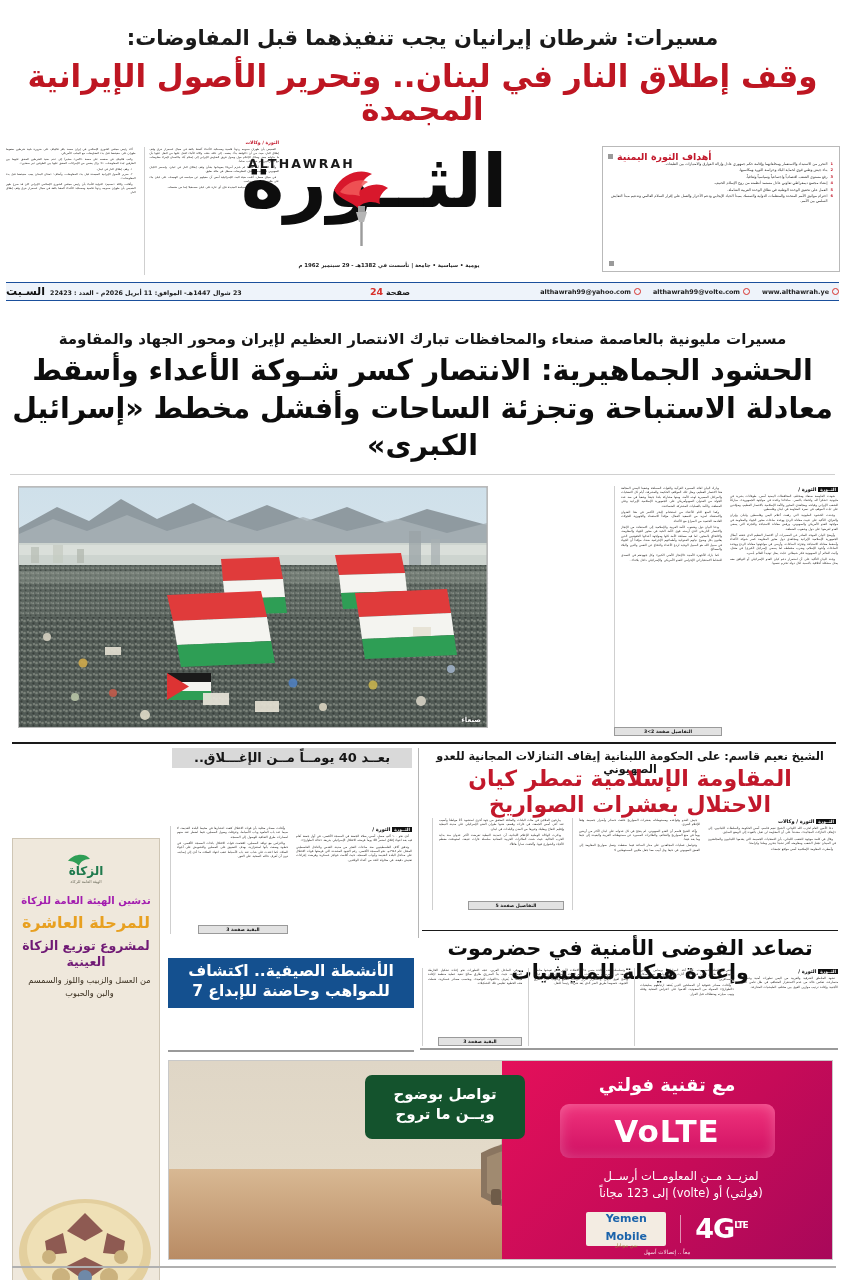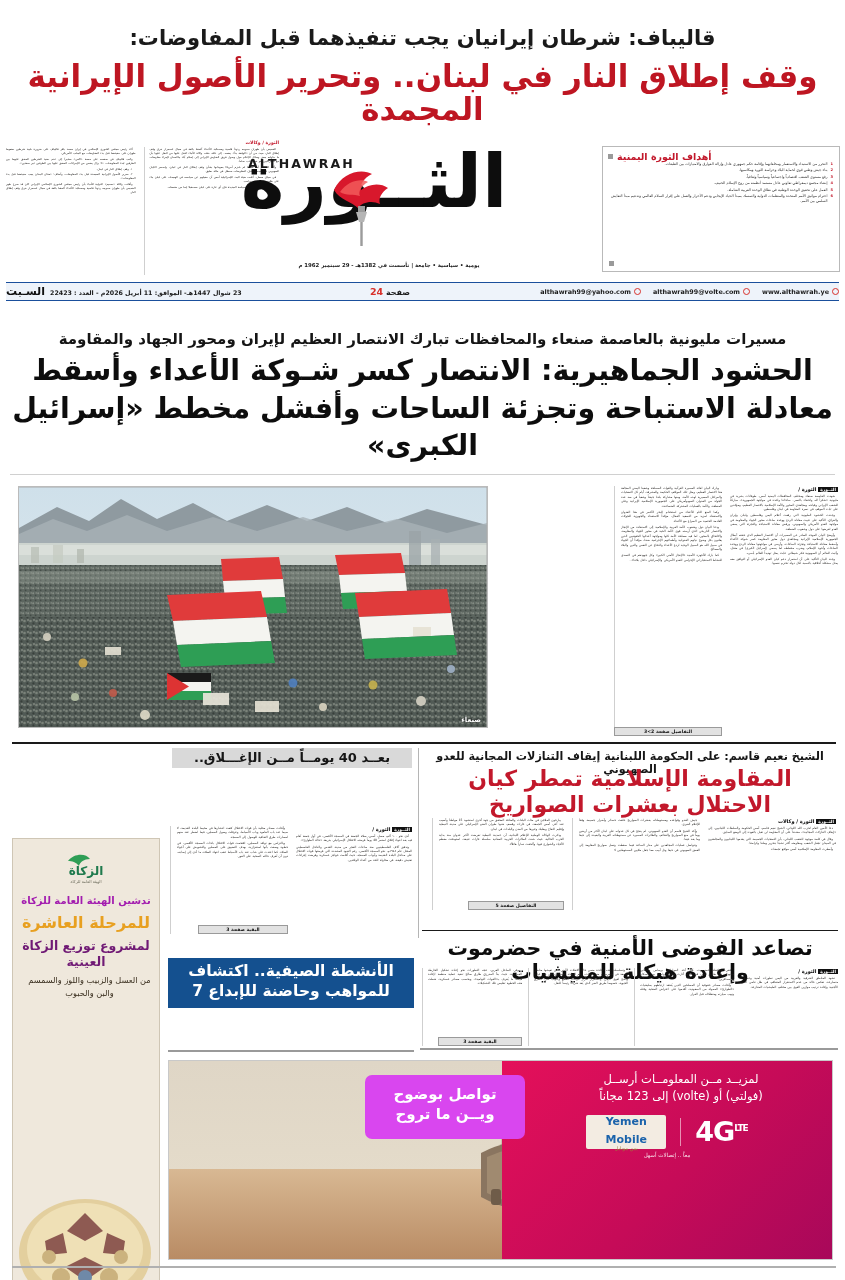"قاليباف: شرطان إيرانيان يجب تنفيذهما" div.topkicker { text: قاليباف -> مسيرات }
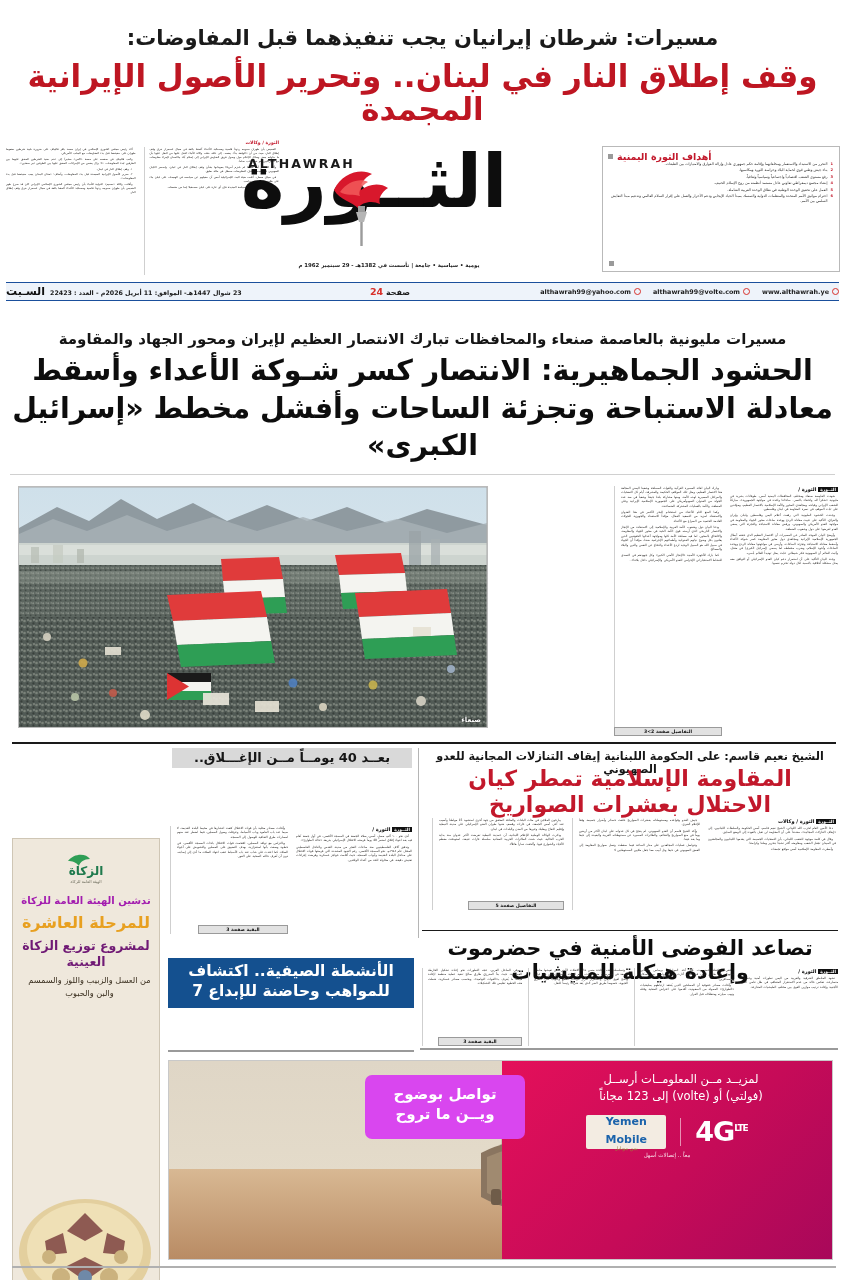"تواصل بوضوح" .v-bubble { background: #d946ef -> #14532d }
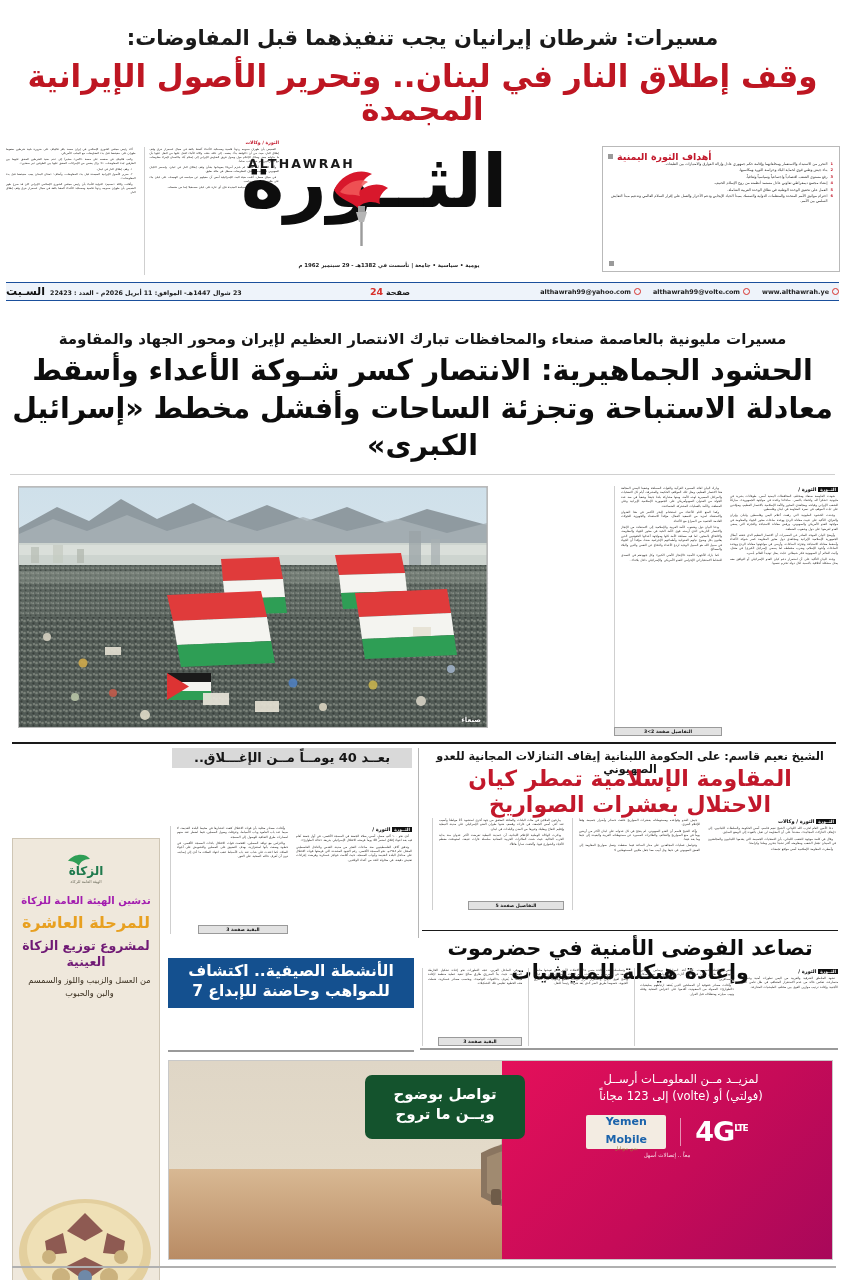"مع تقنية فولتي" div.v-top { html: none -> <div>مع تقنية فولتي</div> }
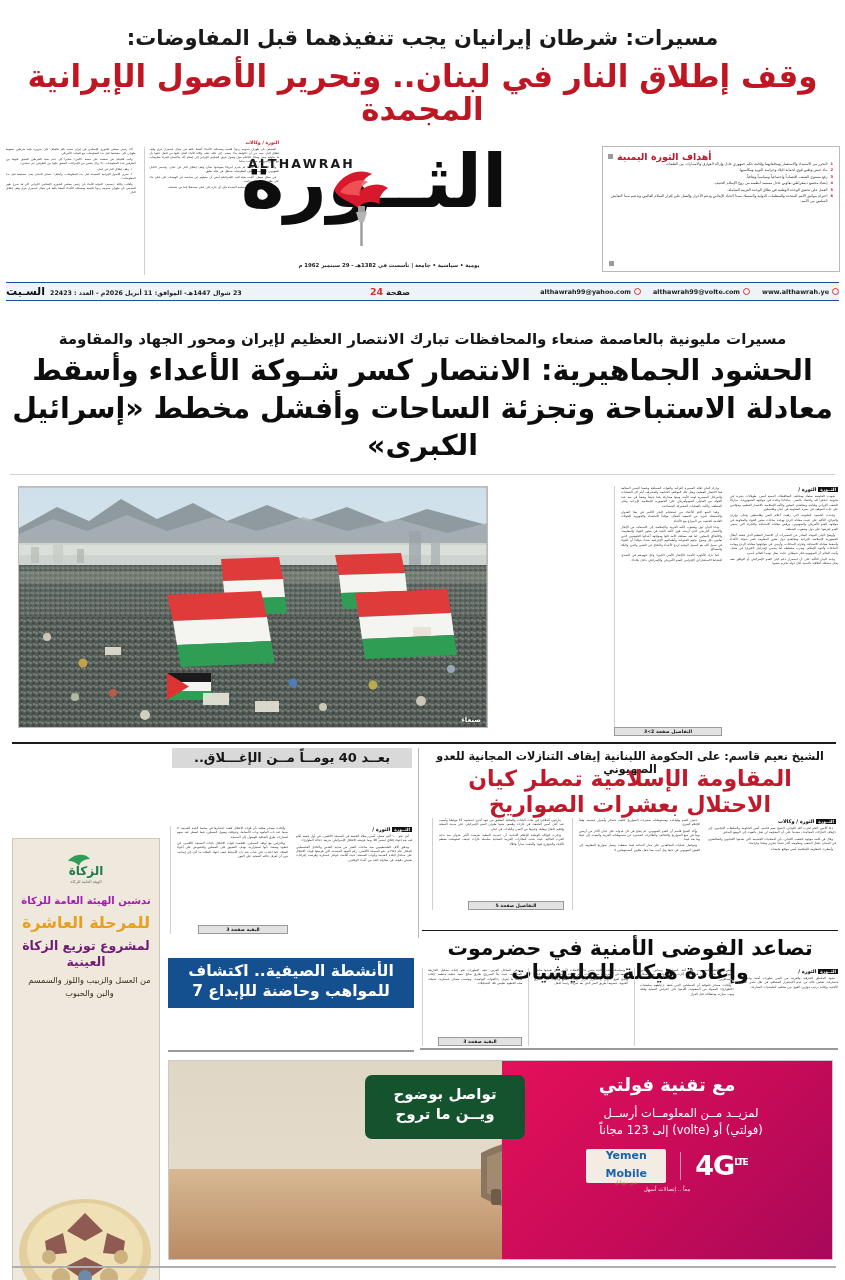"VoLTE" div.v-logo { html: none -> <div> <span>VoLTE</span> </div> }
